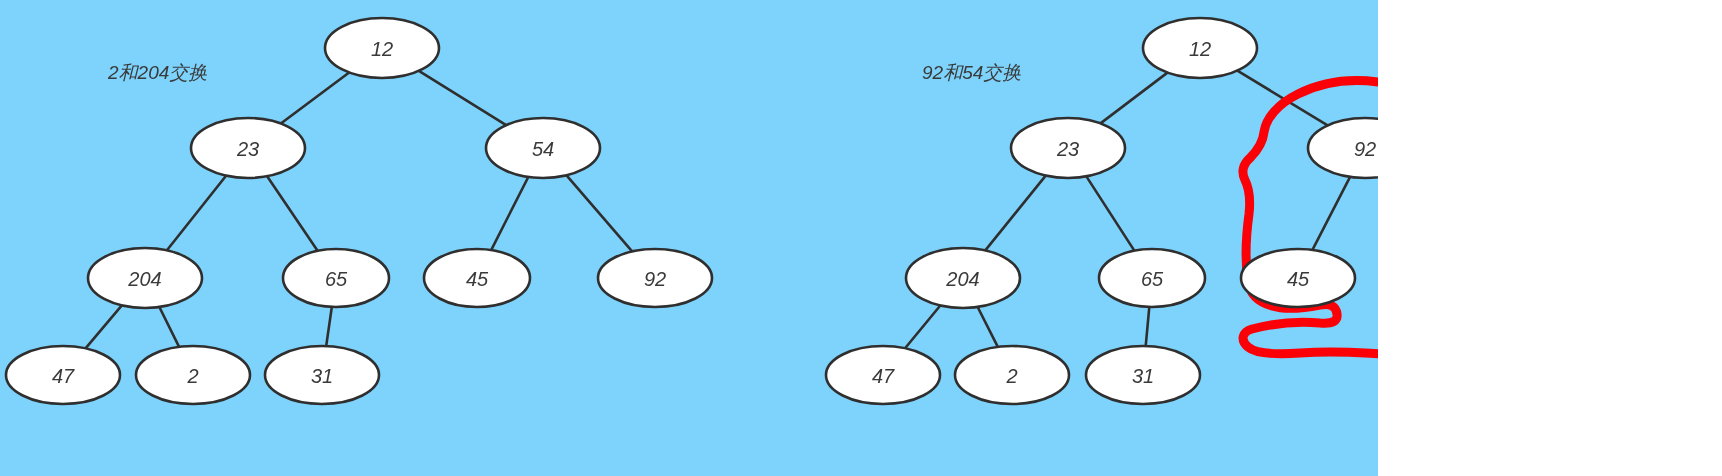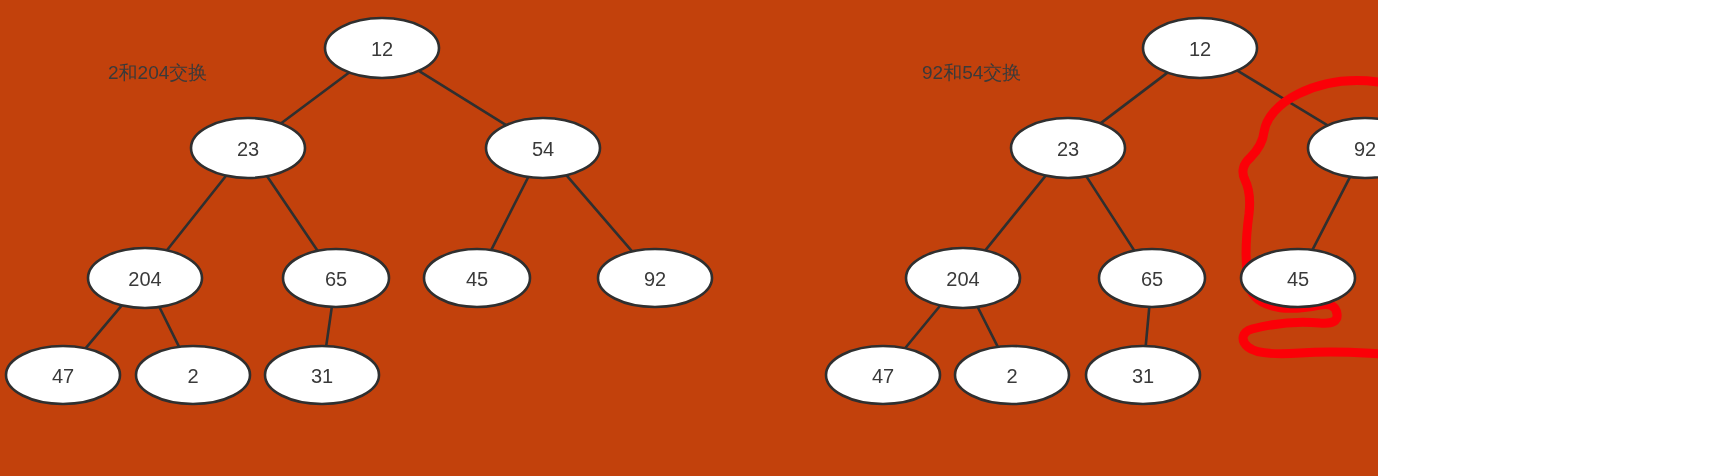"12" #canvas { background: #c2410c -> #7dd3fc; font-style: none -> italic }
